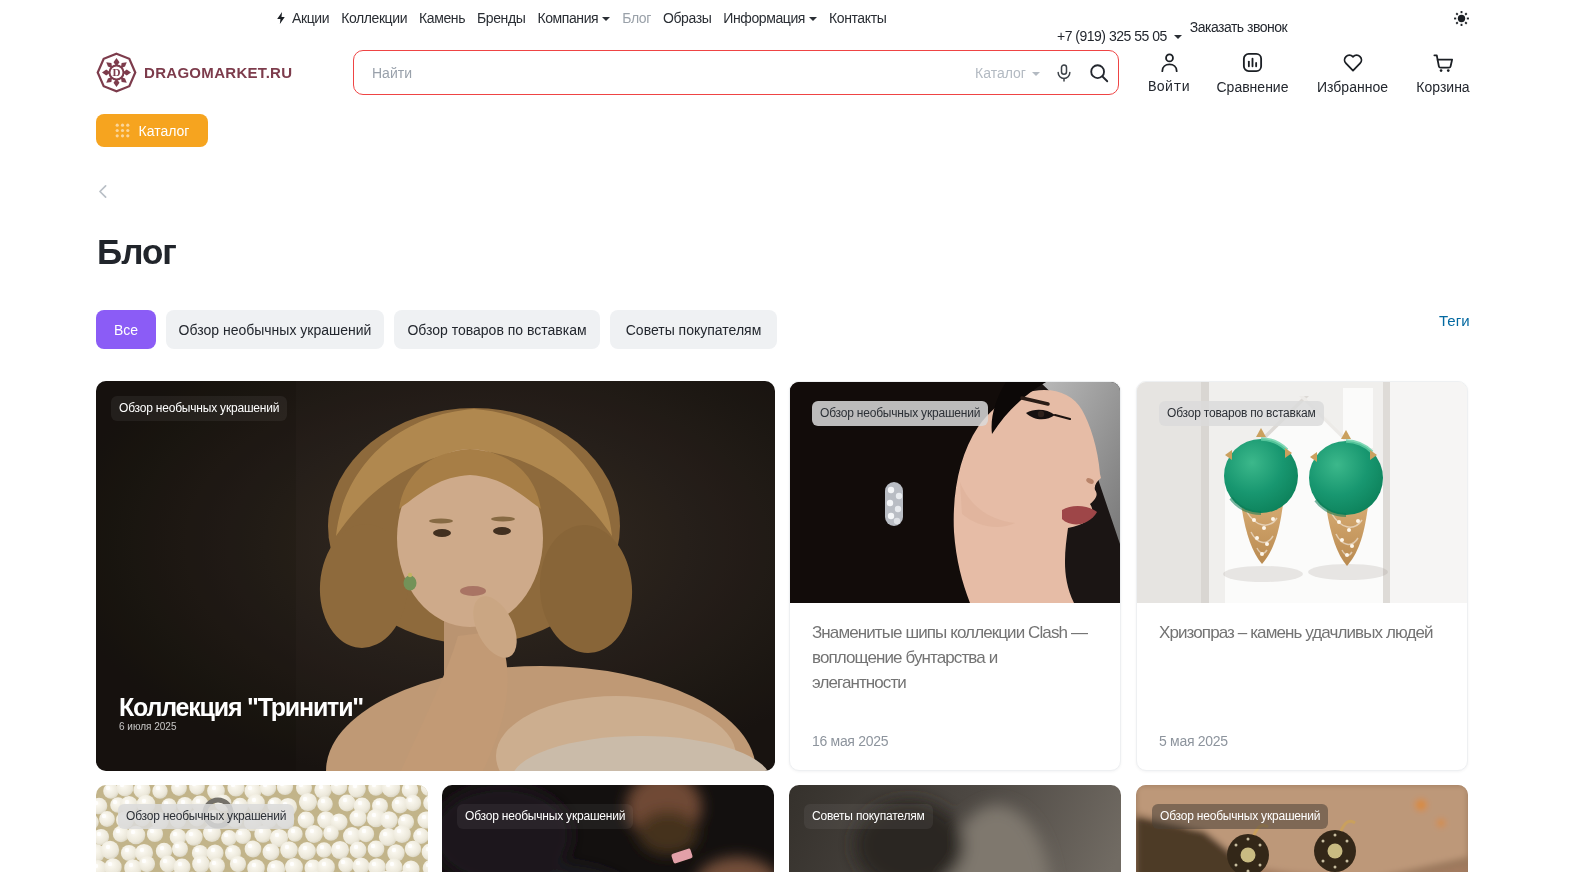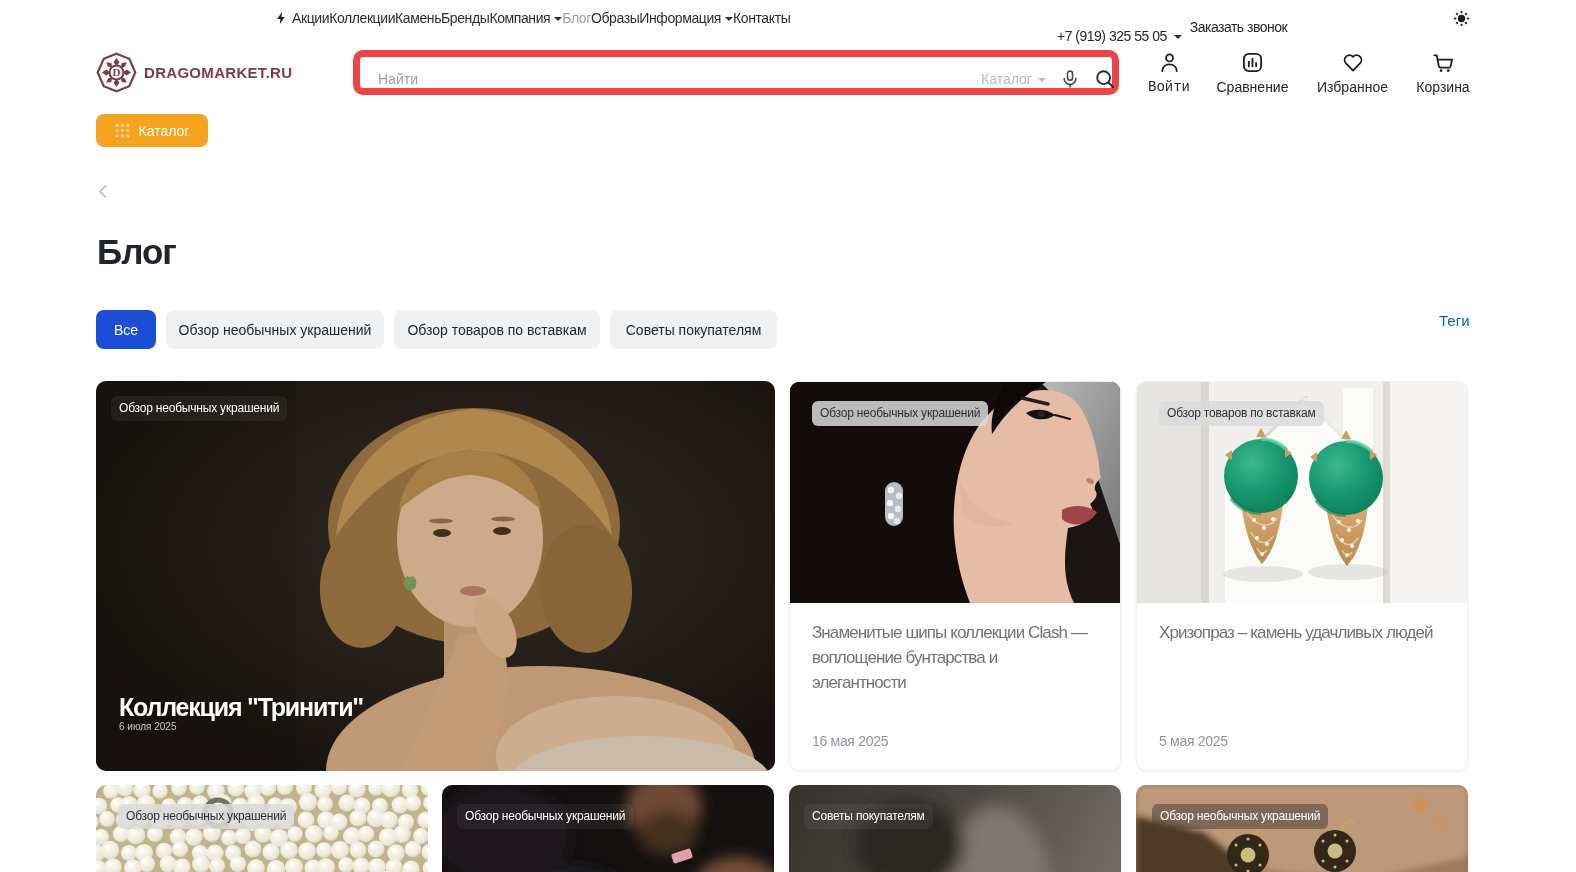"Акции" .topnav { gap: 0 -> 12px }
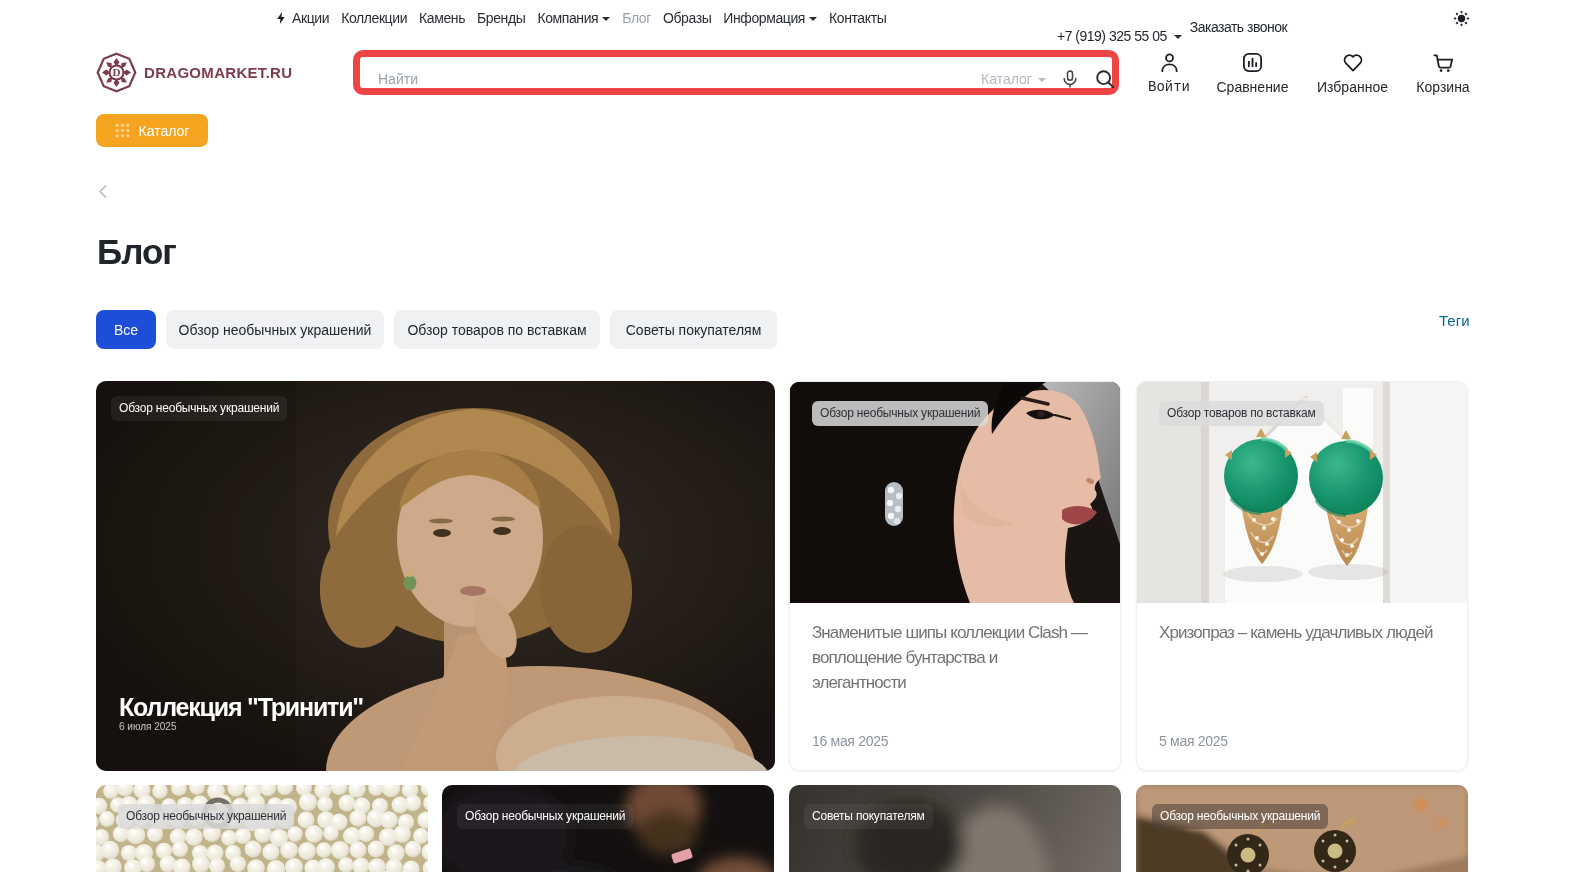"Найти" .search { border: 7px solid #ef4444 -> 1px solid #ef4444 }
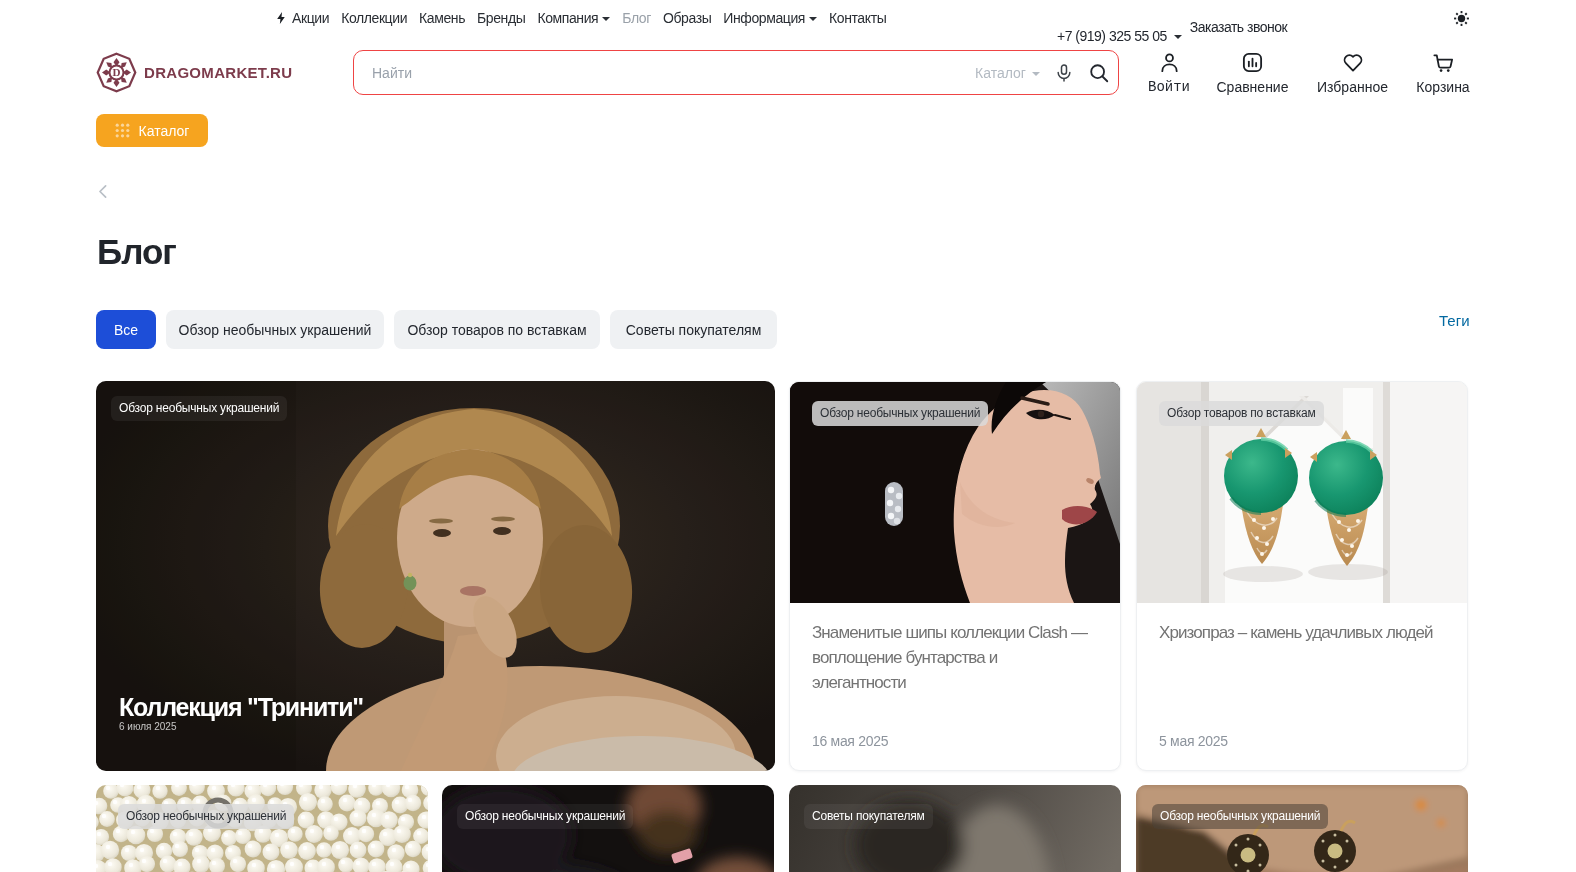"Все" .pill.on { background: #1d4ed8 -> #8b5cf6 }
